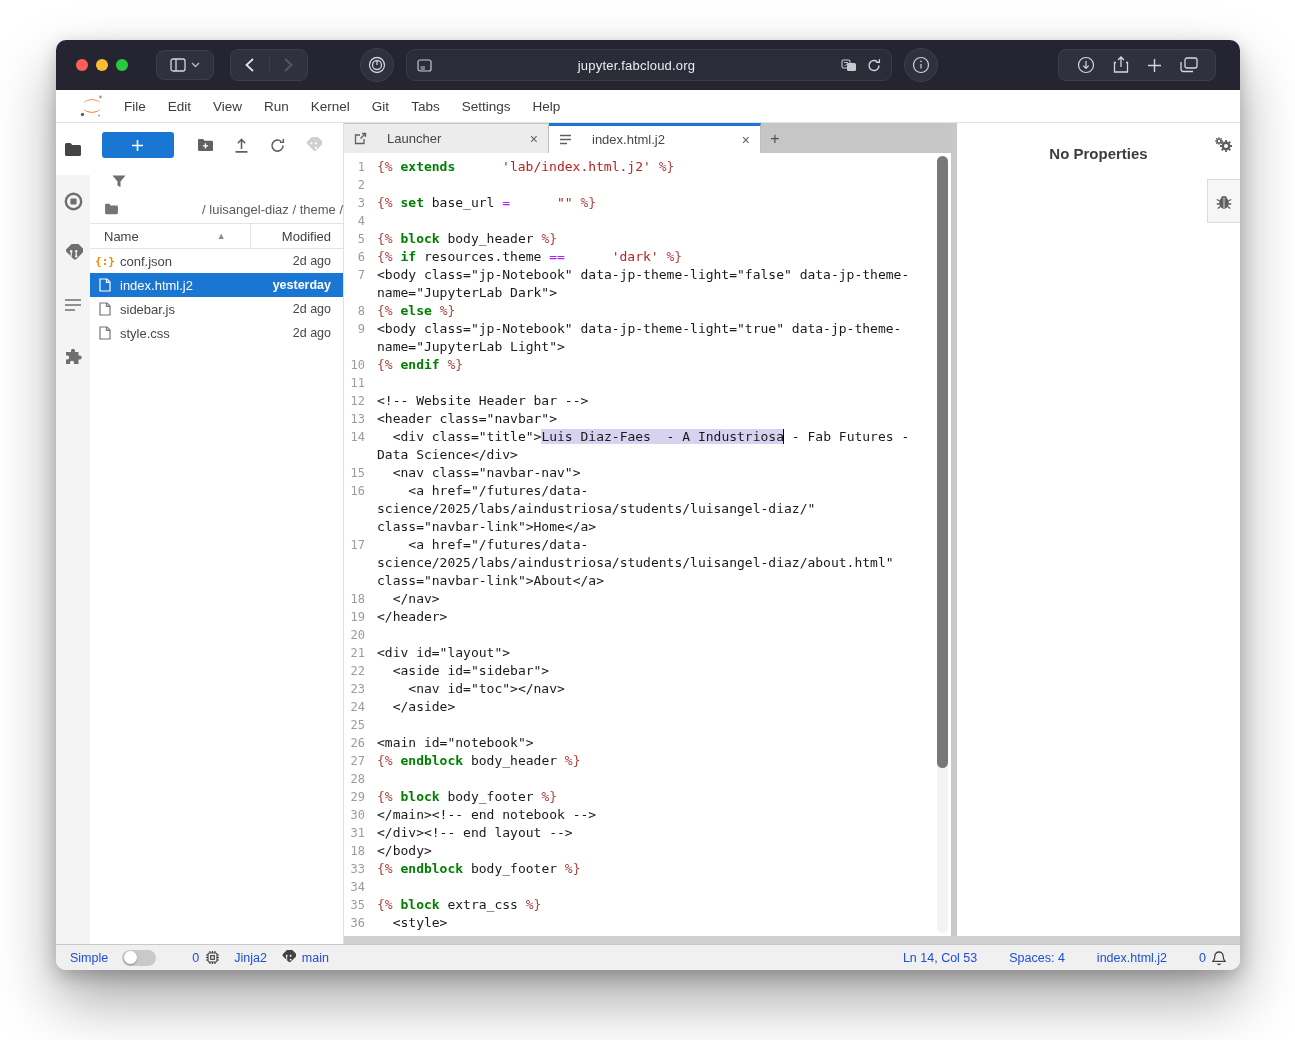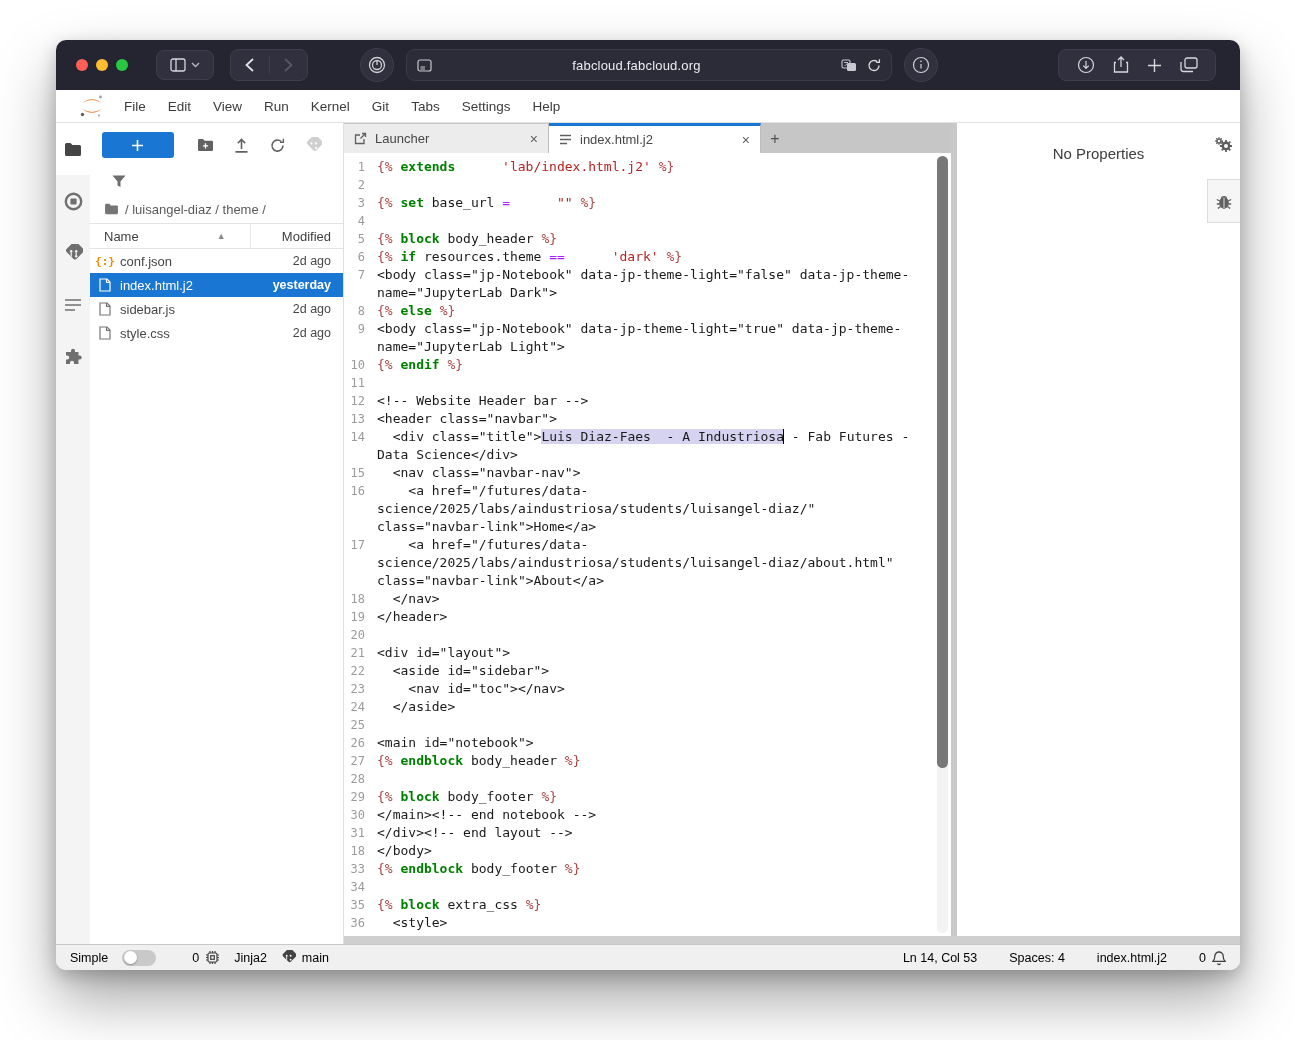"fabcloud.fabcloud.org" span.addr { text: fabcloud.fabcloud.org -> jupyter.fabcloud.org }
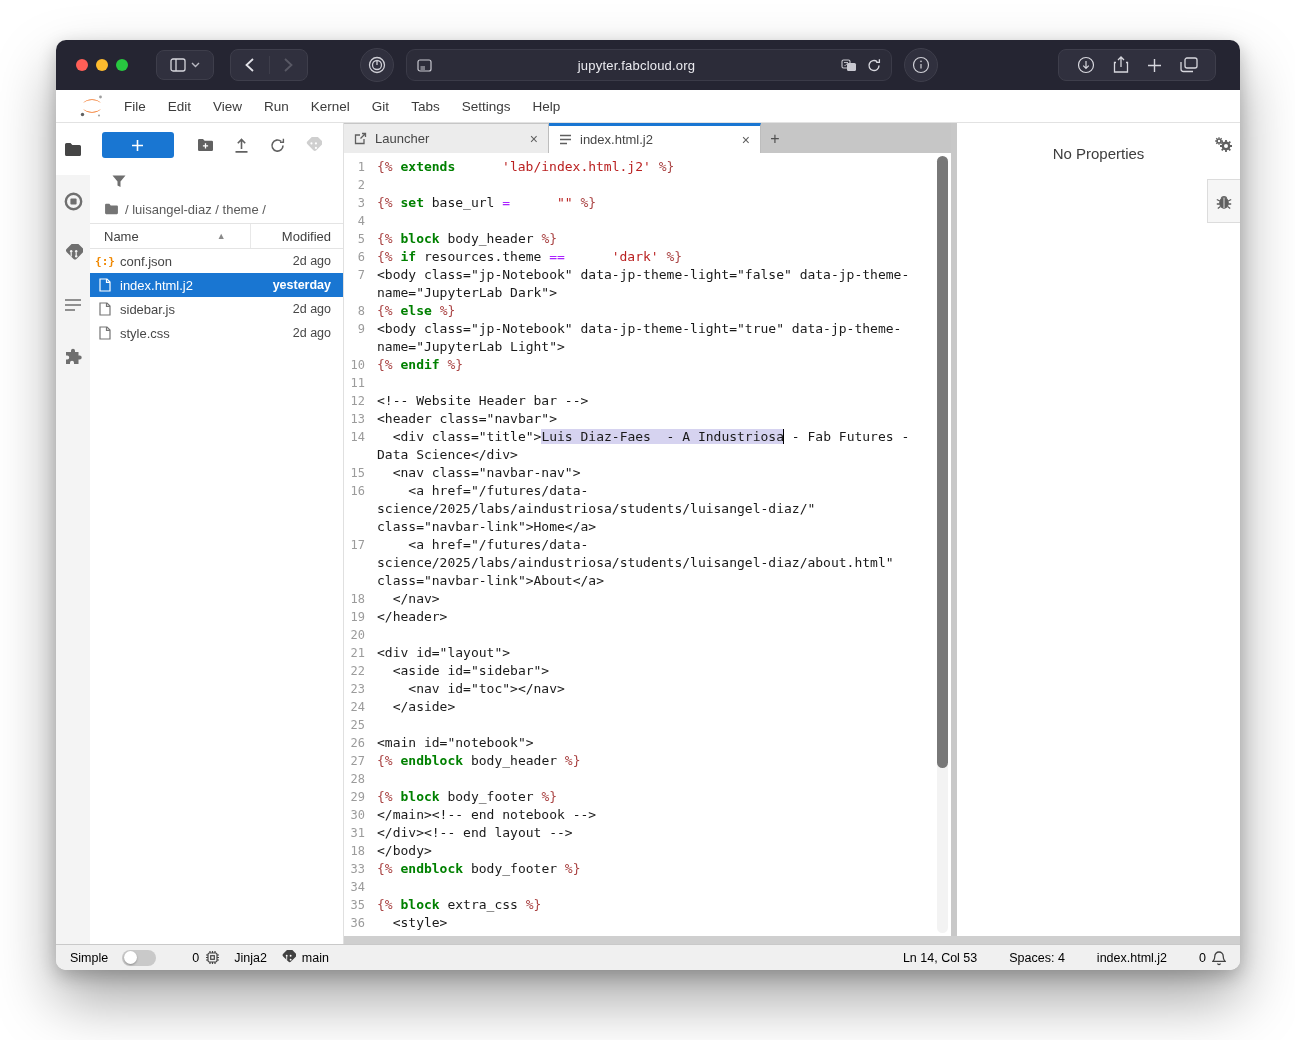"Launcher" .tab { gap: 8px -> 20px }
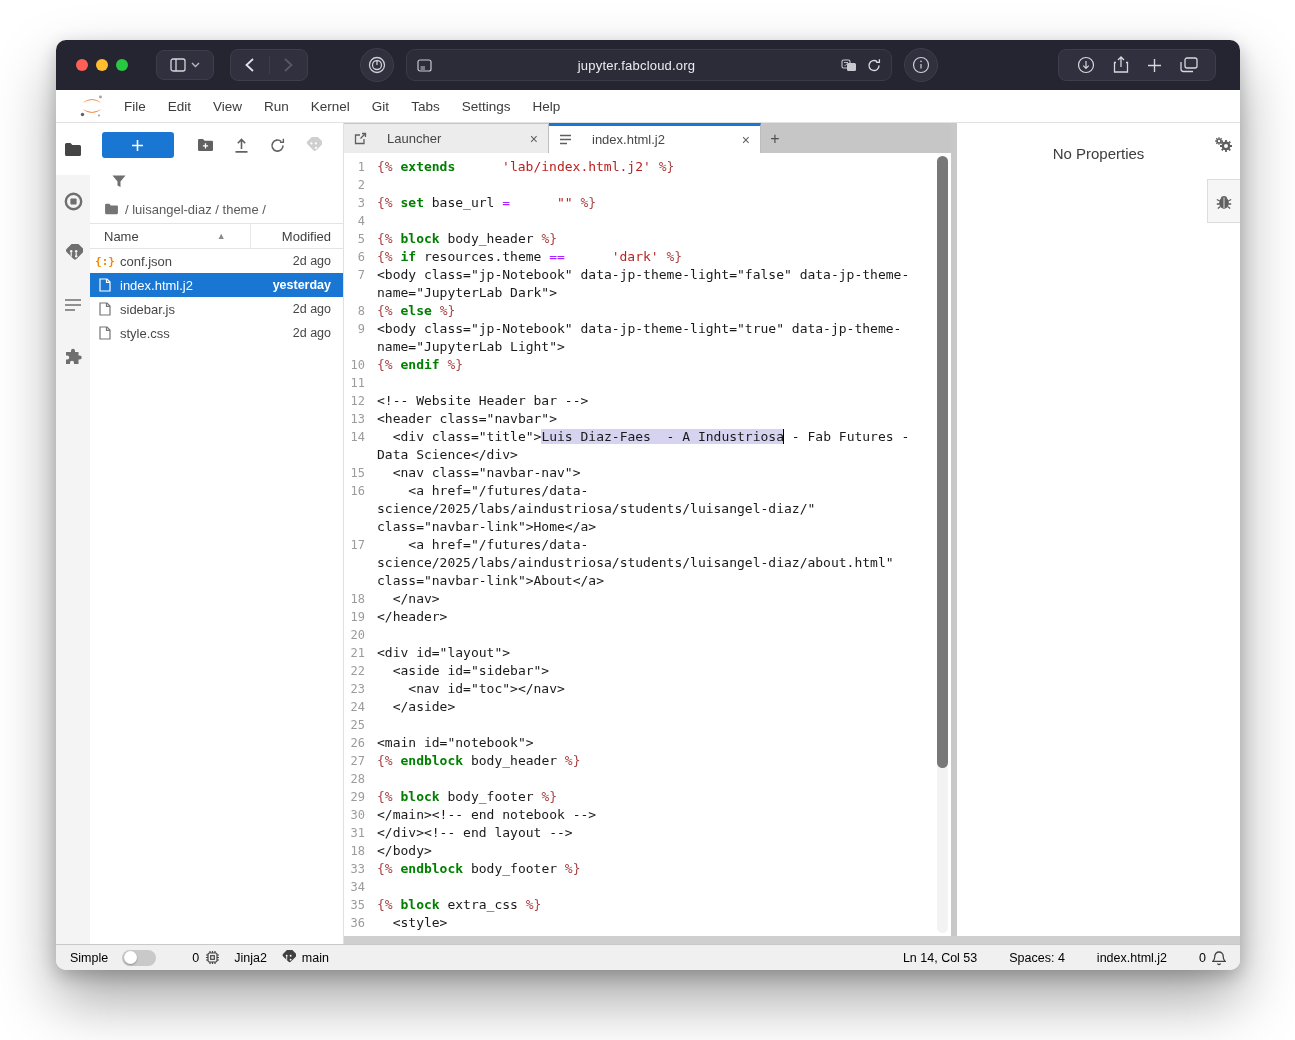"No Properties" .rp-title { font-weight: normal -> bold }
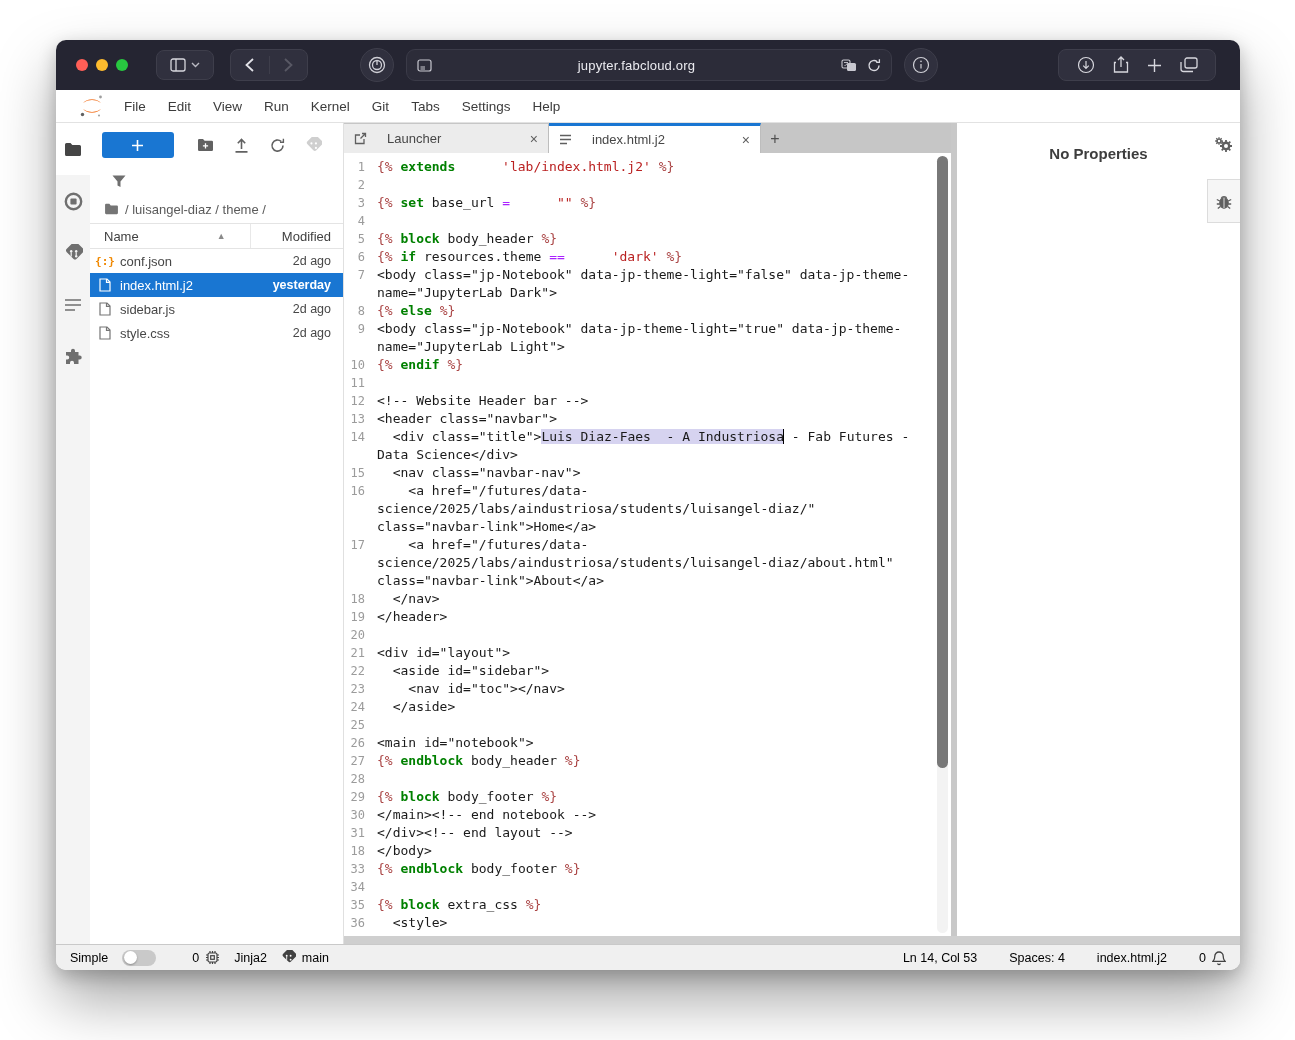"/ luisangel-diaz / theme /" .fp-crumb { justify-content: none -> space-between }
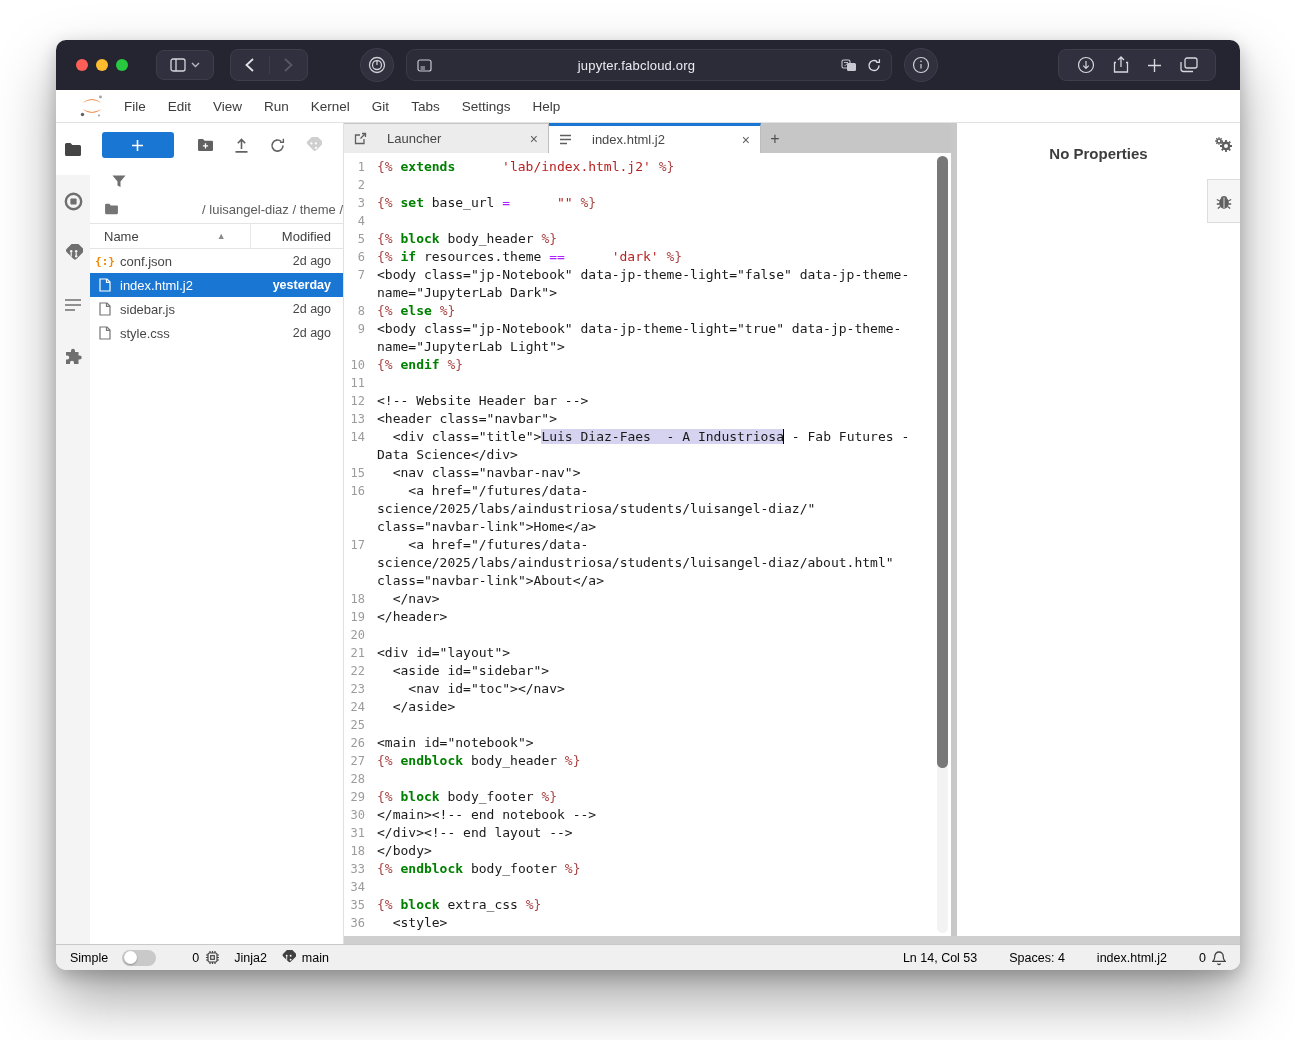"Simple" .statusbar { color: #000000 -> #1d4ed8 }
